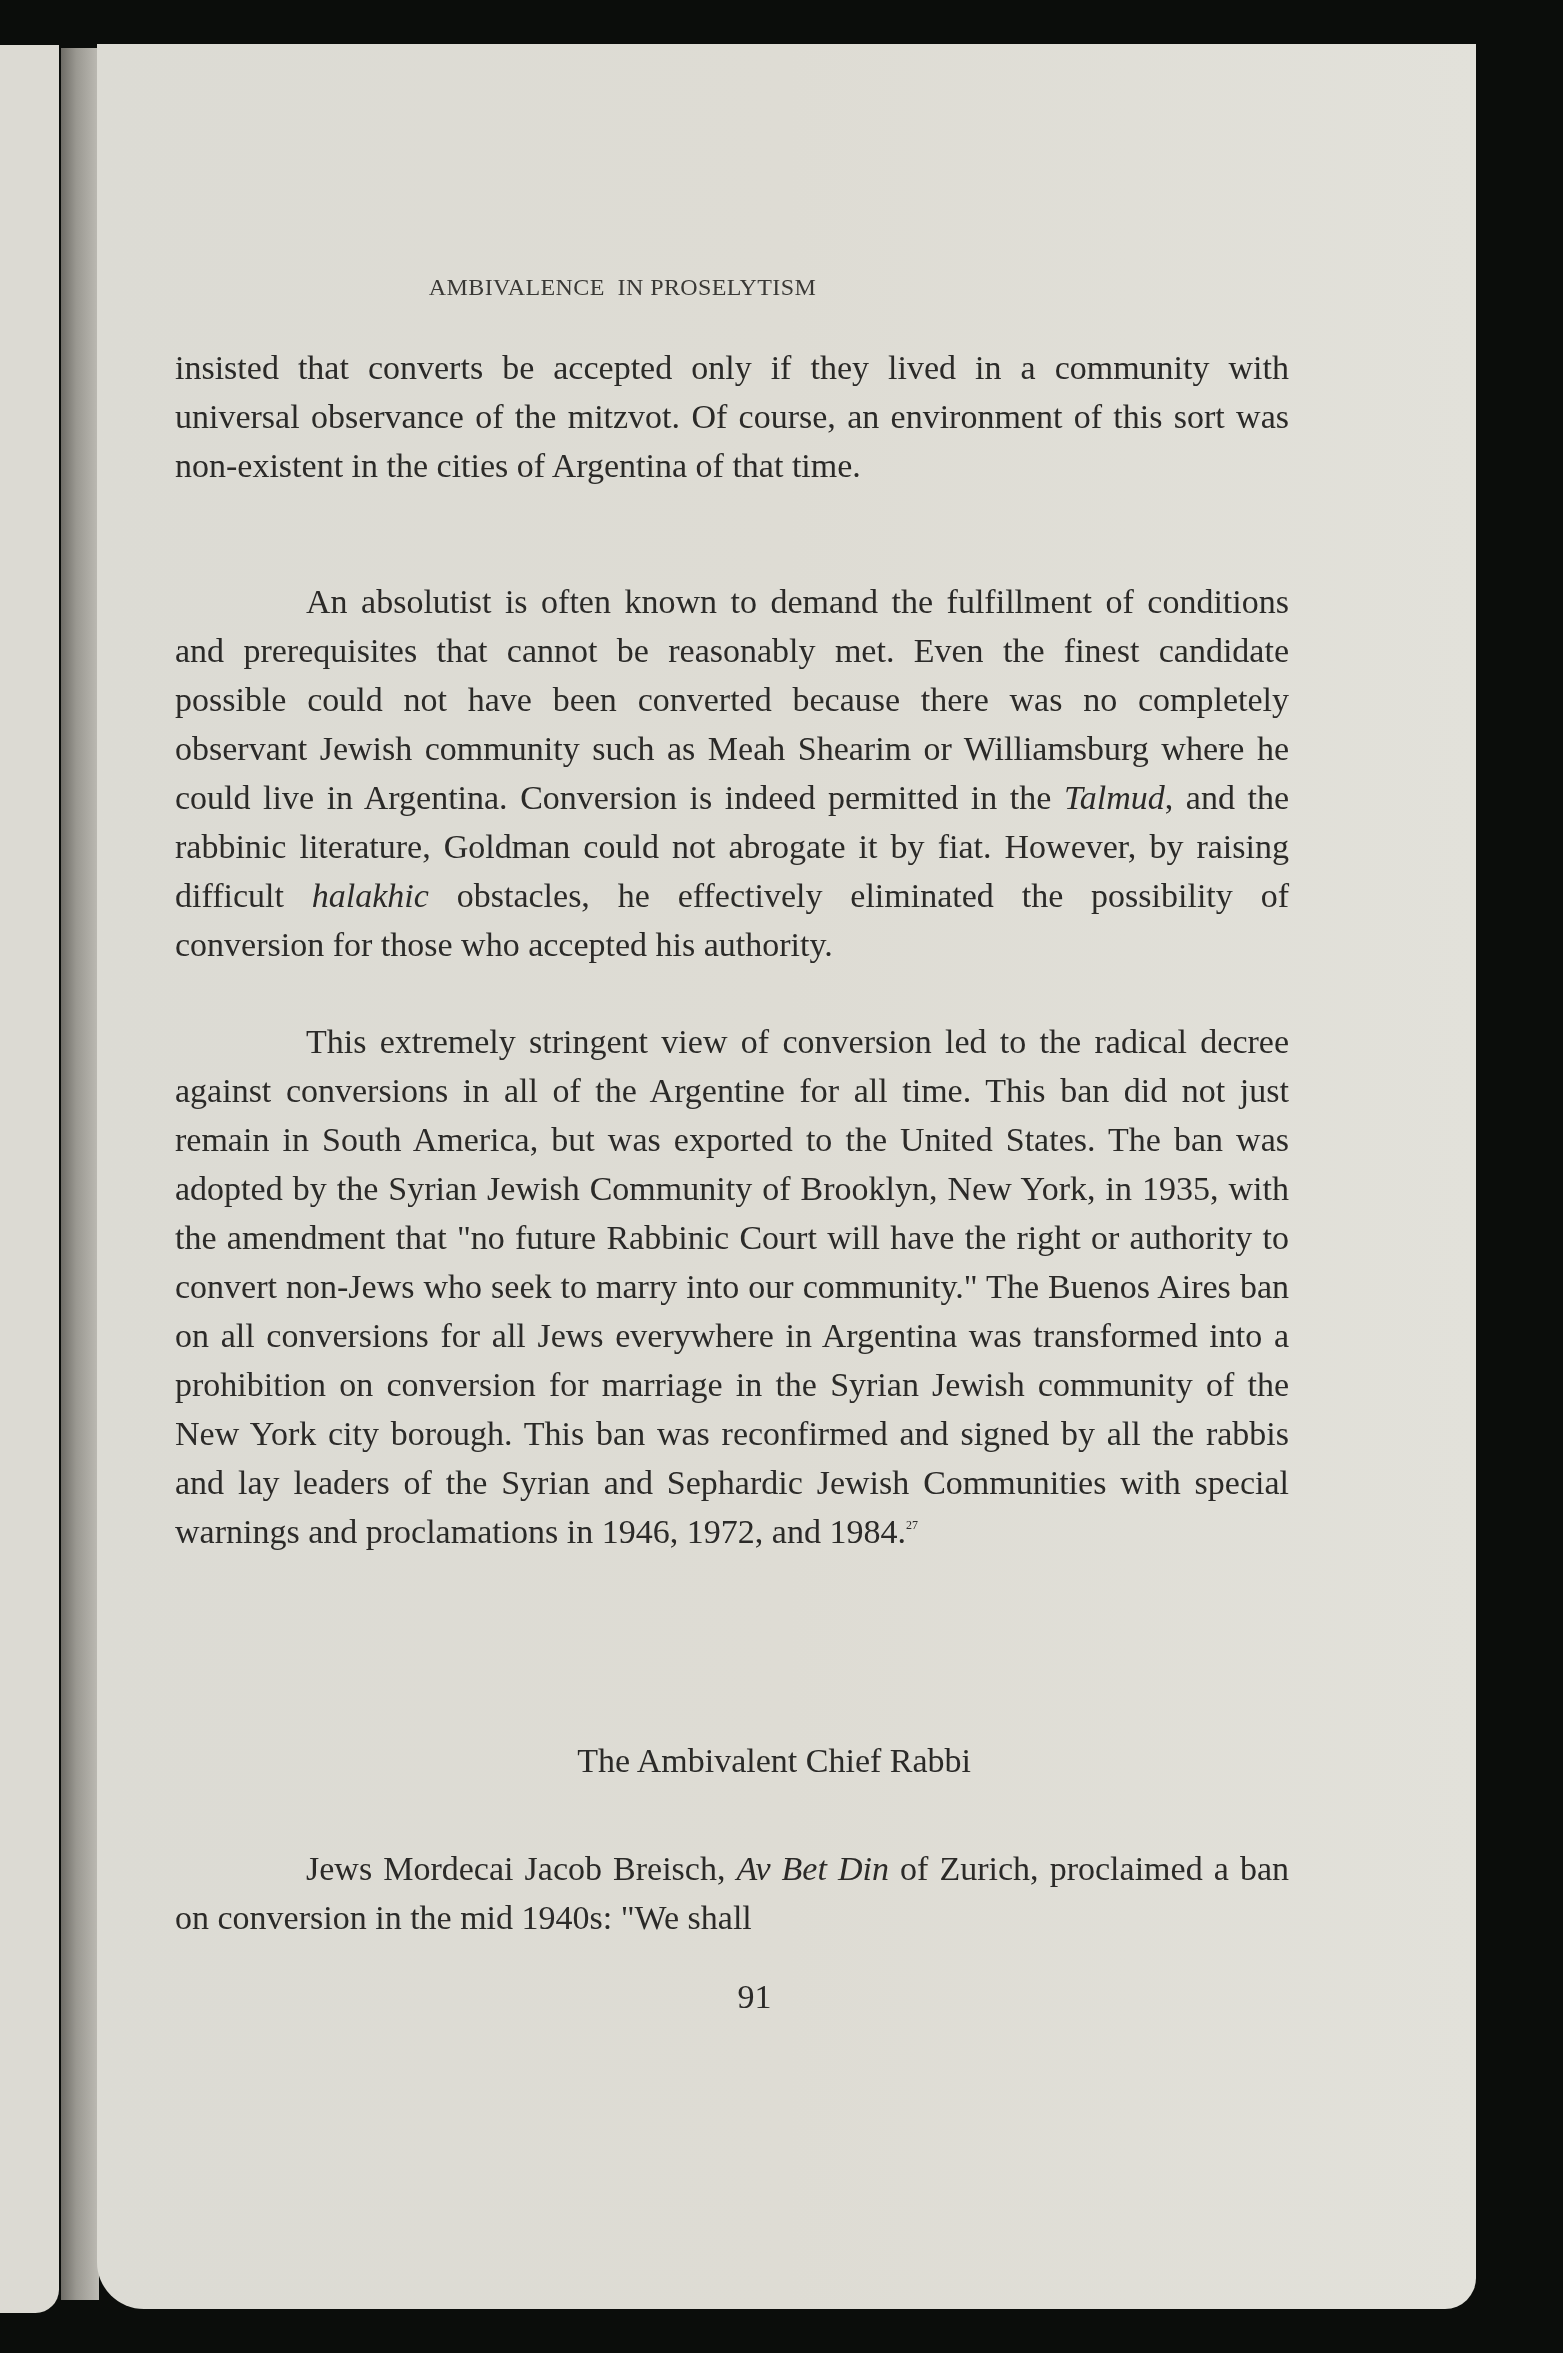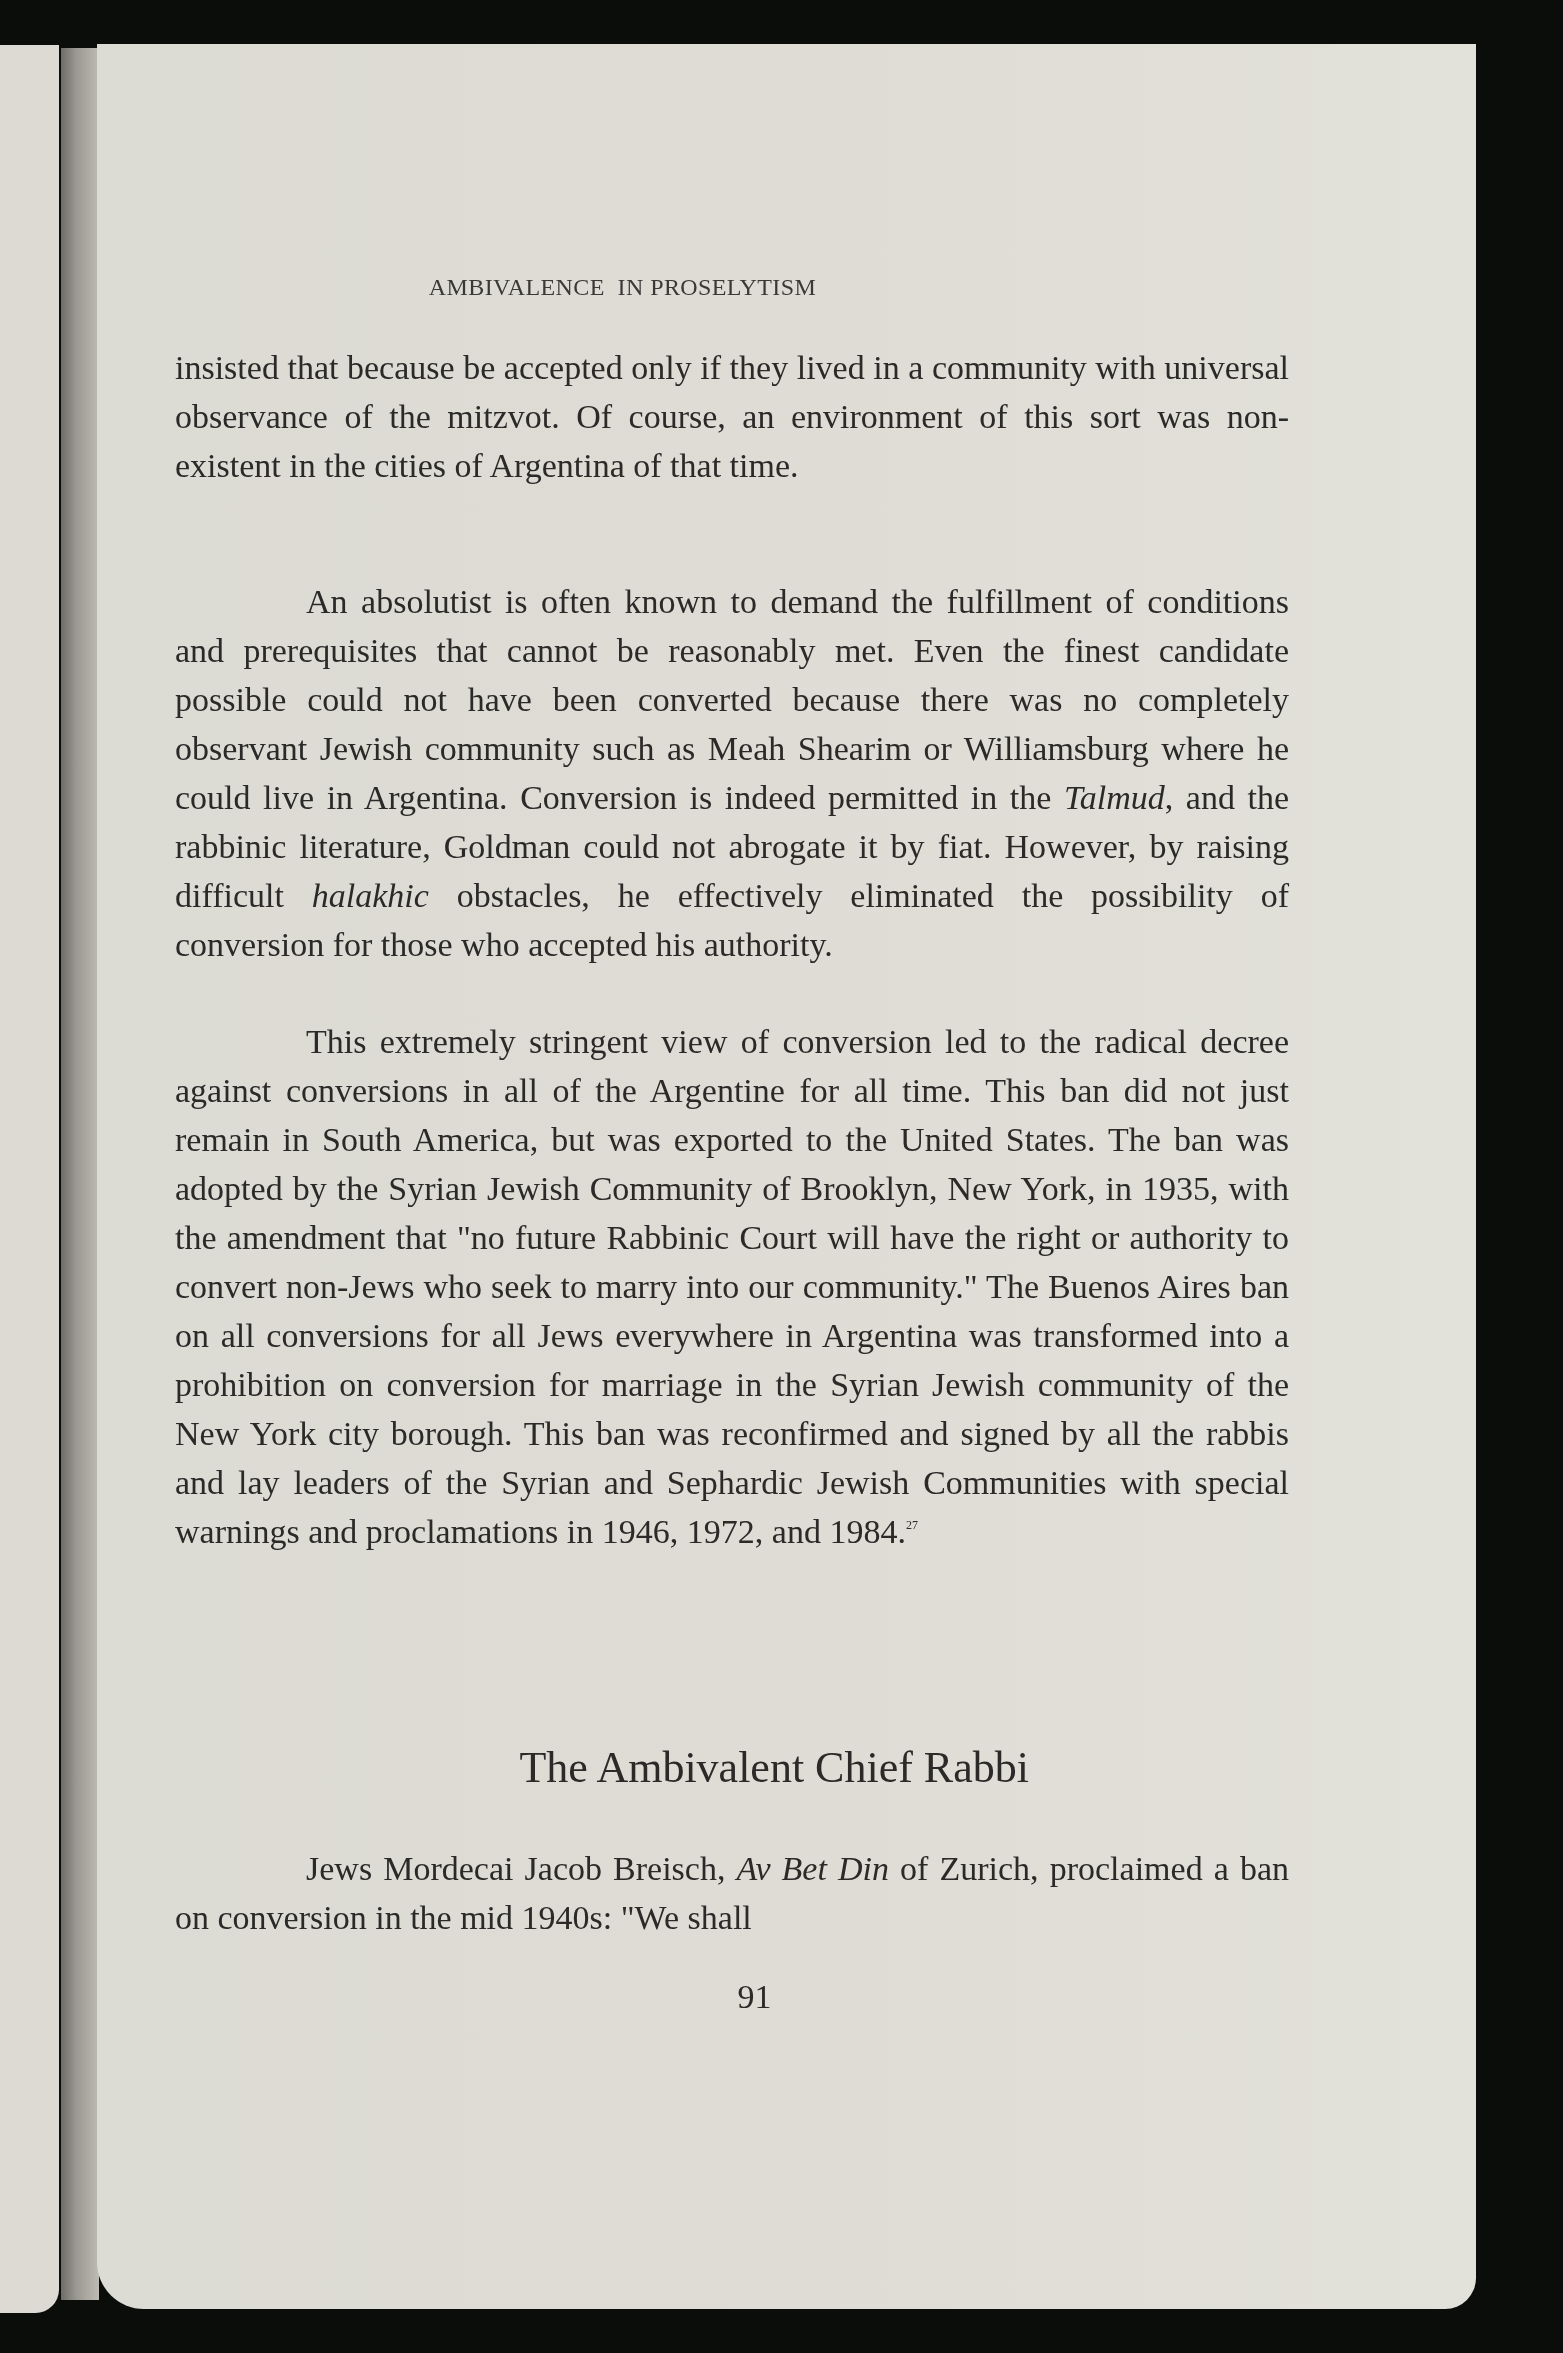"insisted that because be accepted" p.para { text: because -> converts }
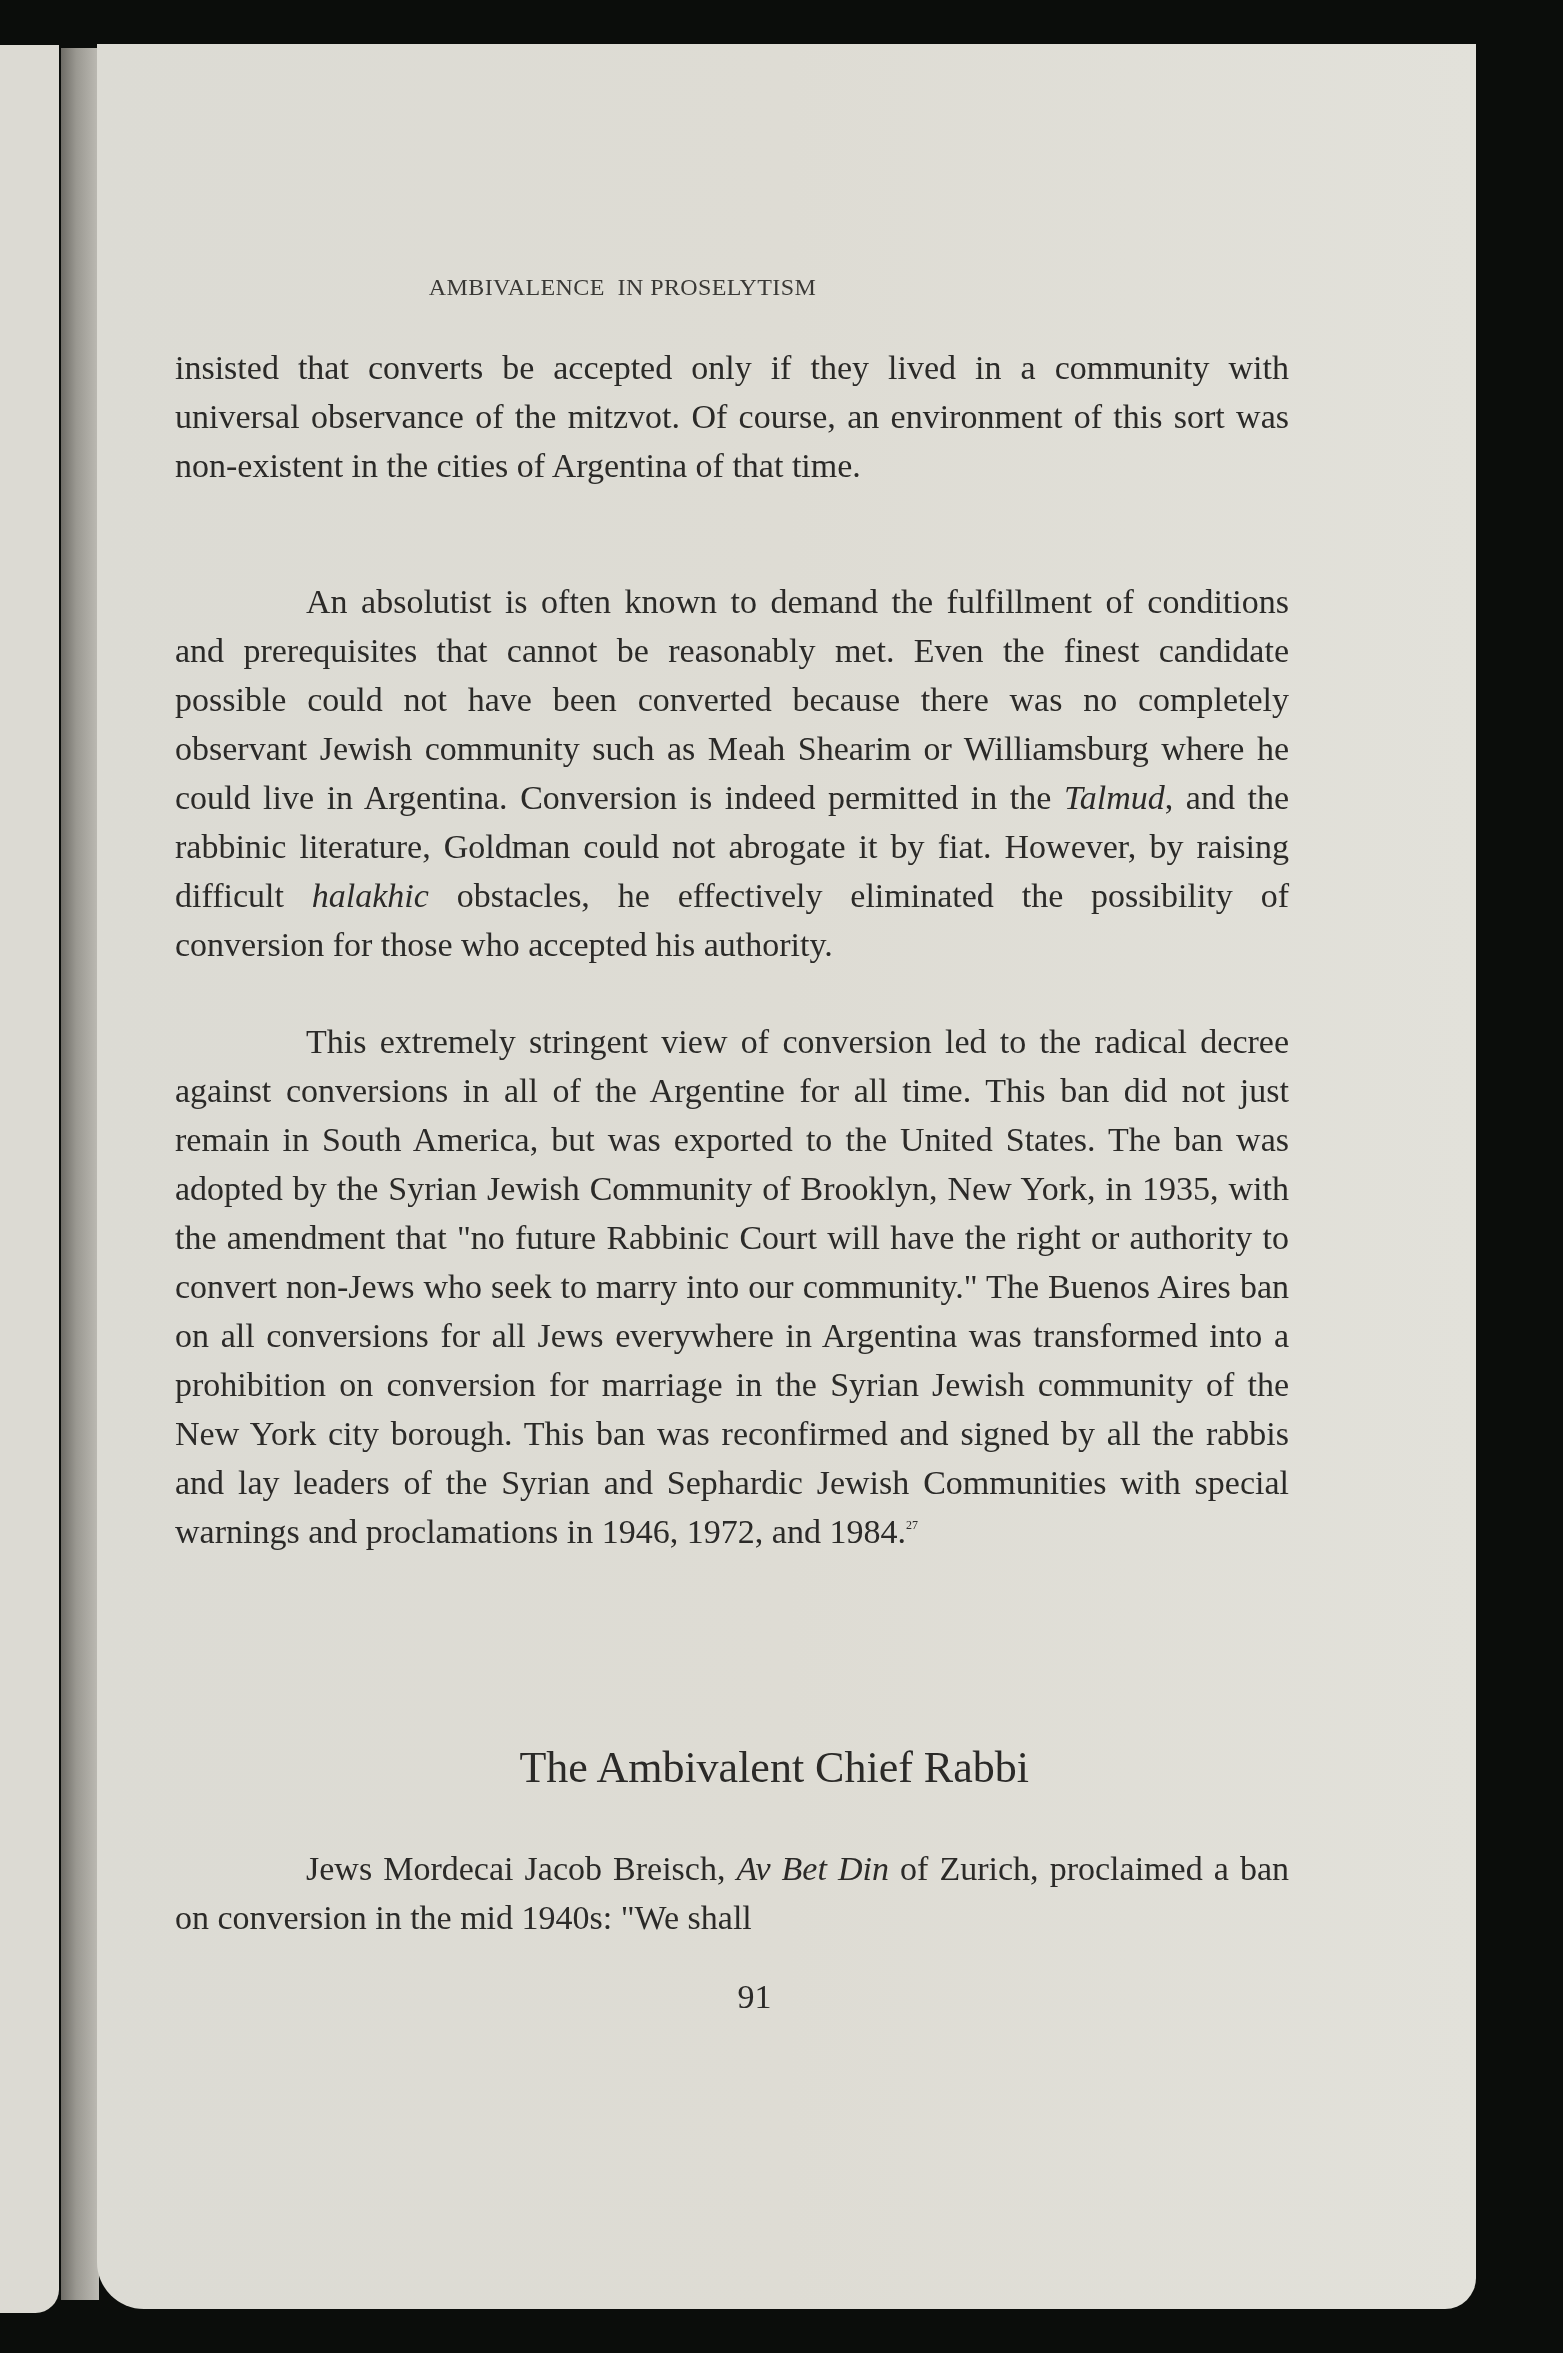"The Ambivalent Chief Rabbi" .subhead { font-size: 44px -> 34px }
